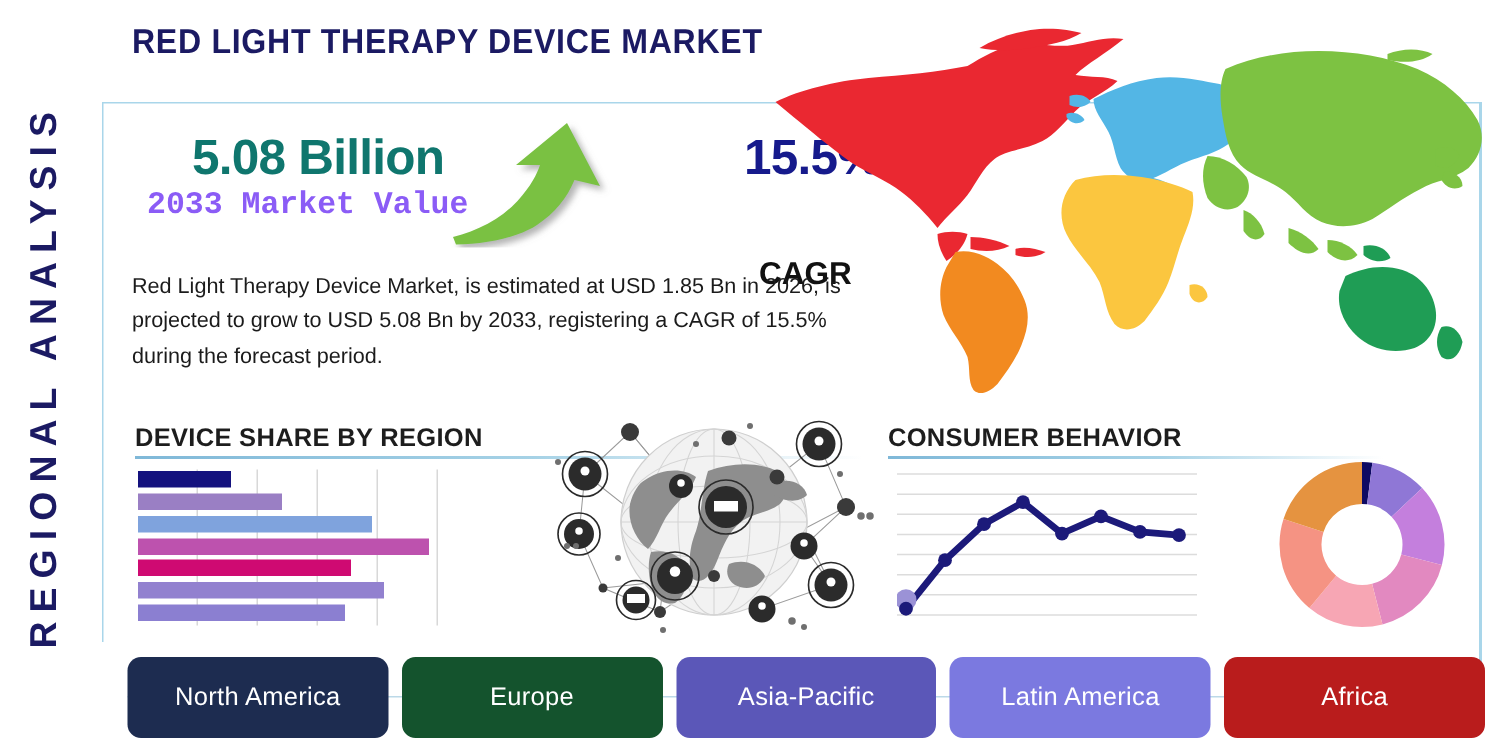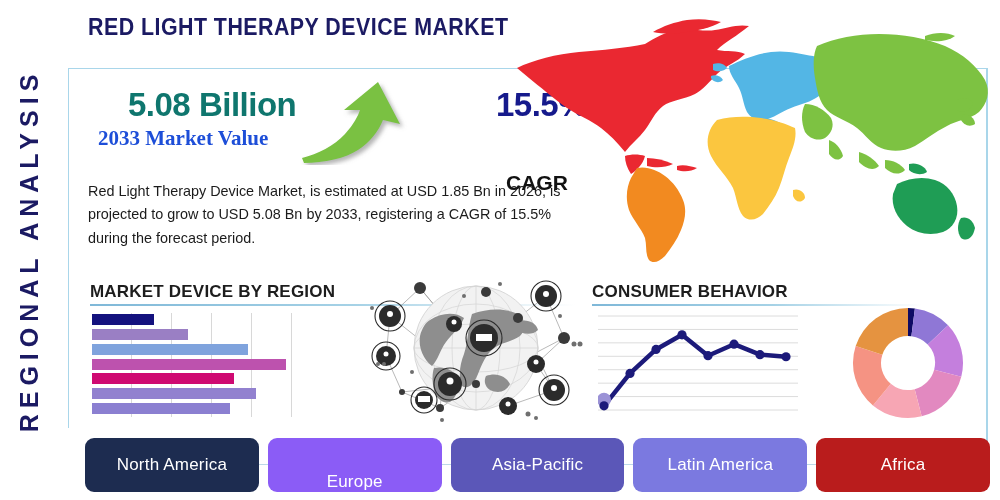"2033 Market Value" .kpi-label { color: #1d4ed8 -> #8b5cf6; font-family: Liberation Serif, serif -> Liberation Mono, monospace }
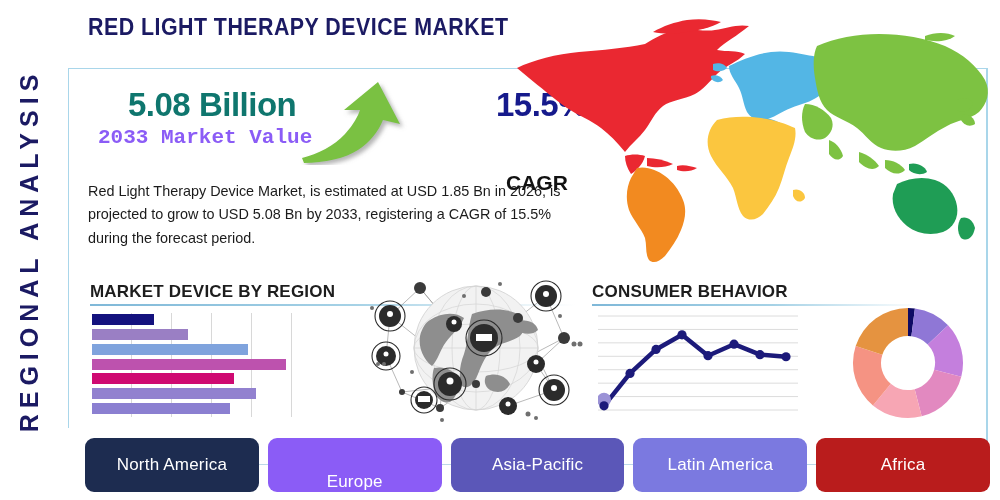"MARKET DEVICE BY REGION" div.sec-head { text: MARKET DEVICE -> DEVICE SHARE }
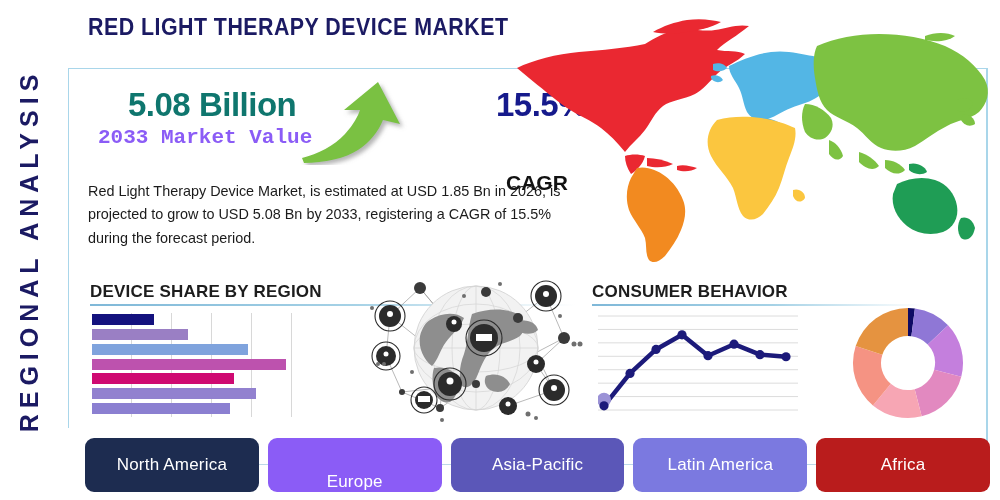"Europe" div.region-btn { align-items: flex-end -> none; background: #8b5cf6 -> #14532d }
